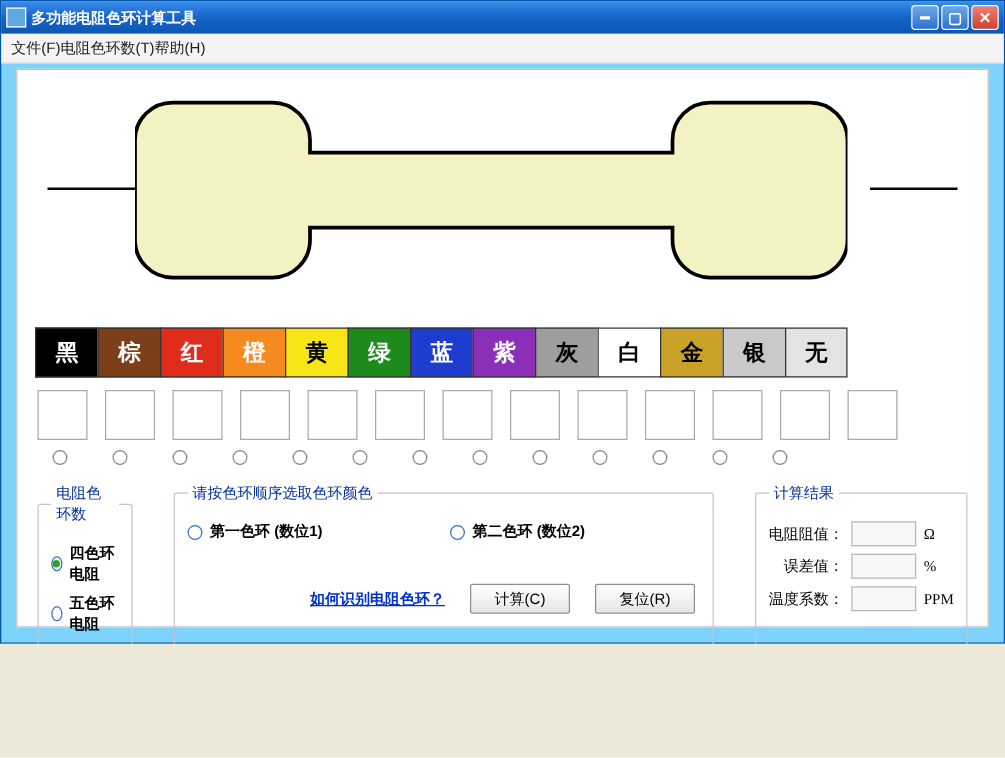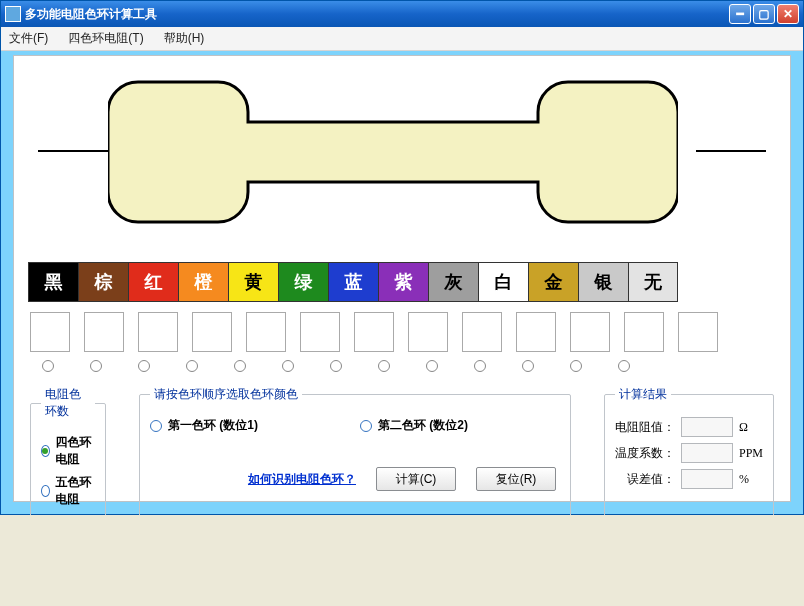"文件(F)" .menubar { gap: 20px -> none }
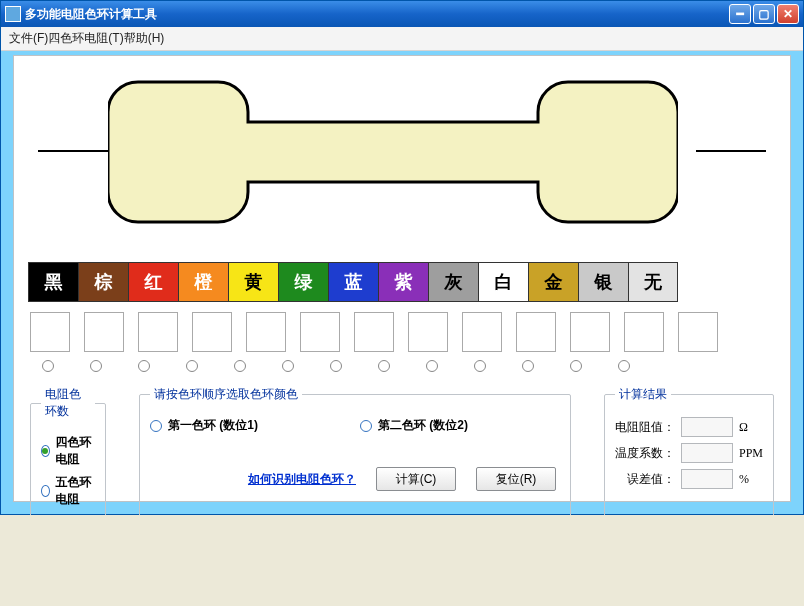"四色环电阻(T)" span.menuitem { text: 四色环电阻 -> 电阻色环数 }
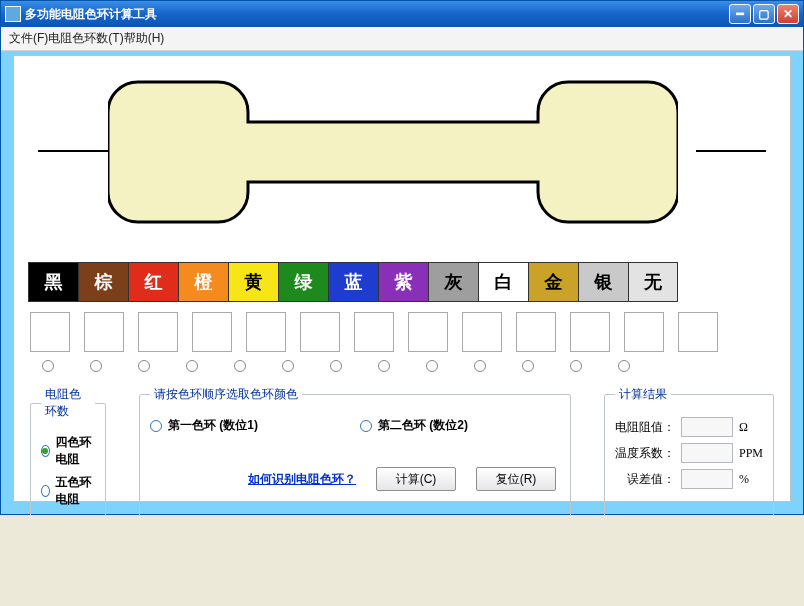"温度系数：" div.result-row { order: before "误差值：" -> after "误差值：" }
